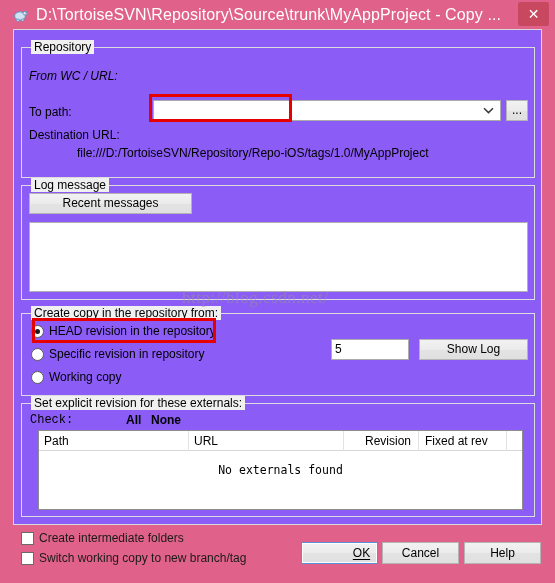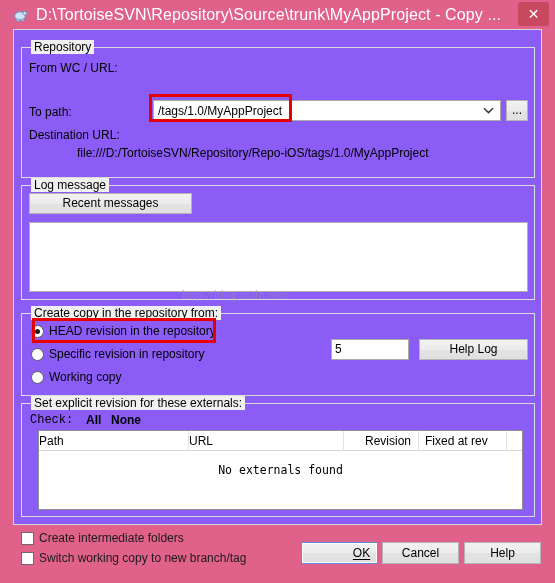"From WC / URL:" div.lbl { font-style: none -> italic; top: 31px -> 39px }
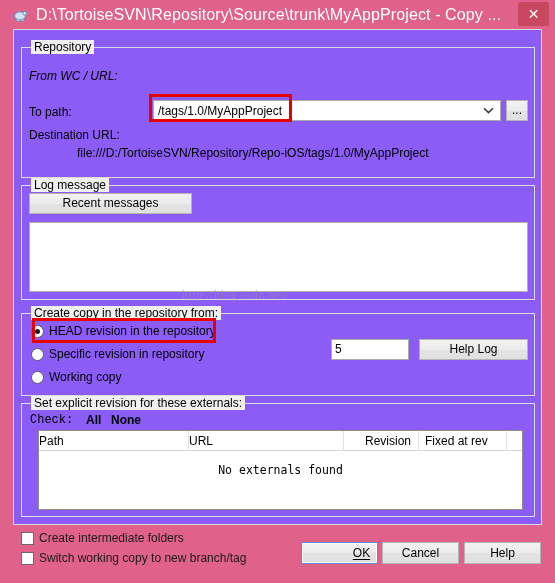"/tags/1.0/MyAppProject" div.combo-text { html: <div>/tags/1.0/MyAppProject</div> -> none }
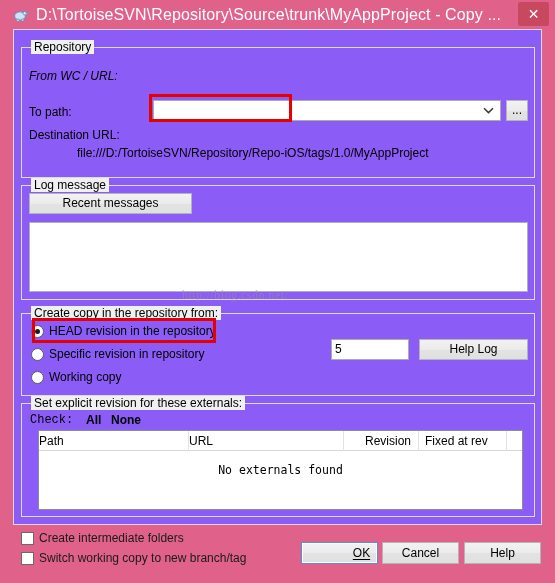"http://blog.csdn.net/" #watermark { font-size: 12px -> 17px }
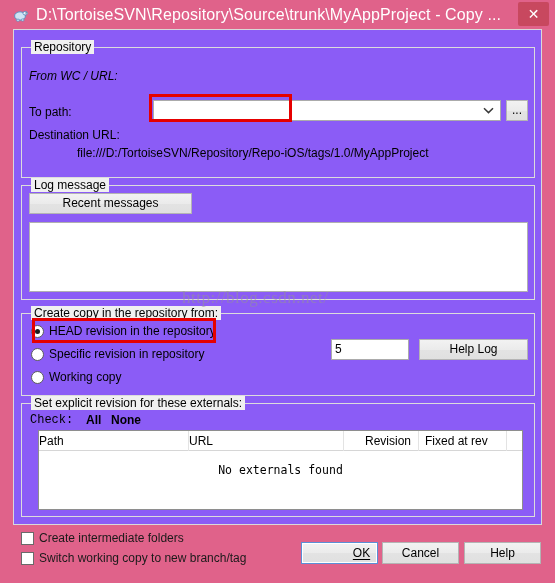"Help Log" div.btn { text: Help -> Show }
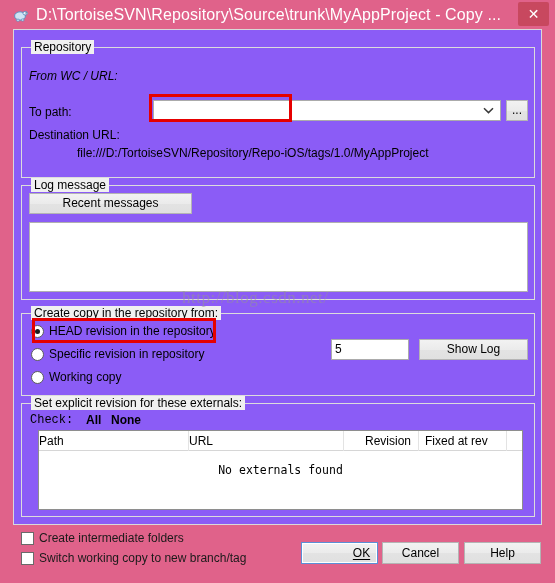"All" .linkword { margin-left: none -> 40px }
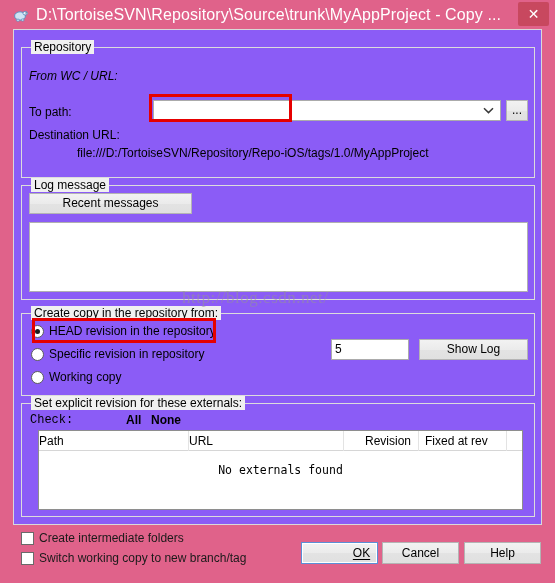"Path" .ext-th.l { padding-left: none -> 5px }
